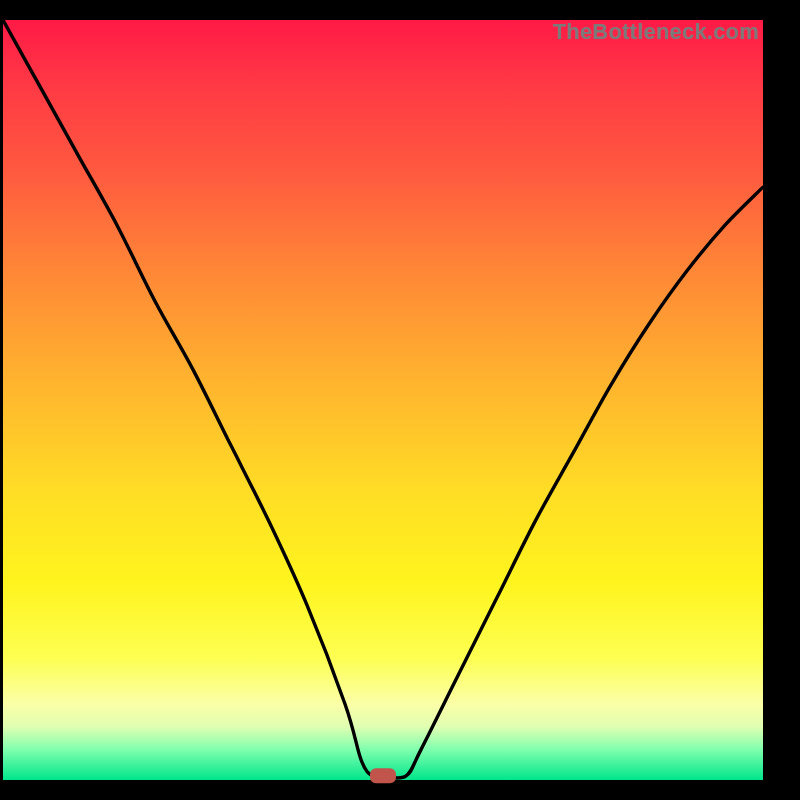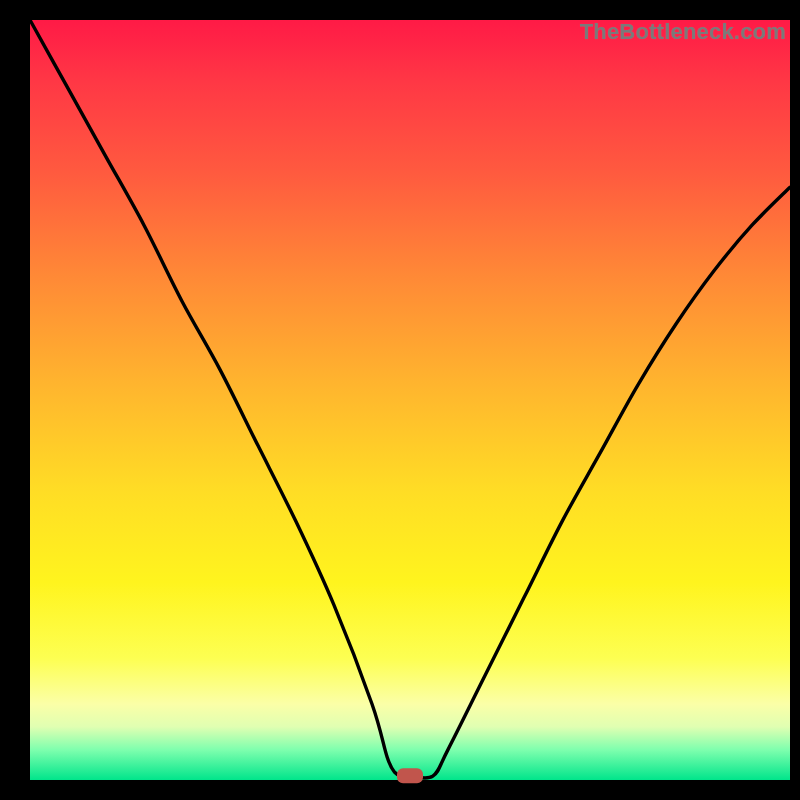"TheBottleneck.com" .plot-area { left: 30px -> 3px }
